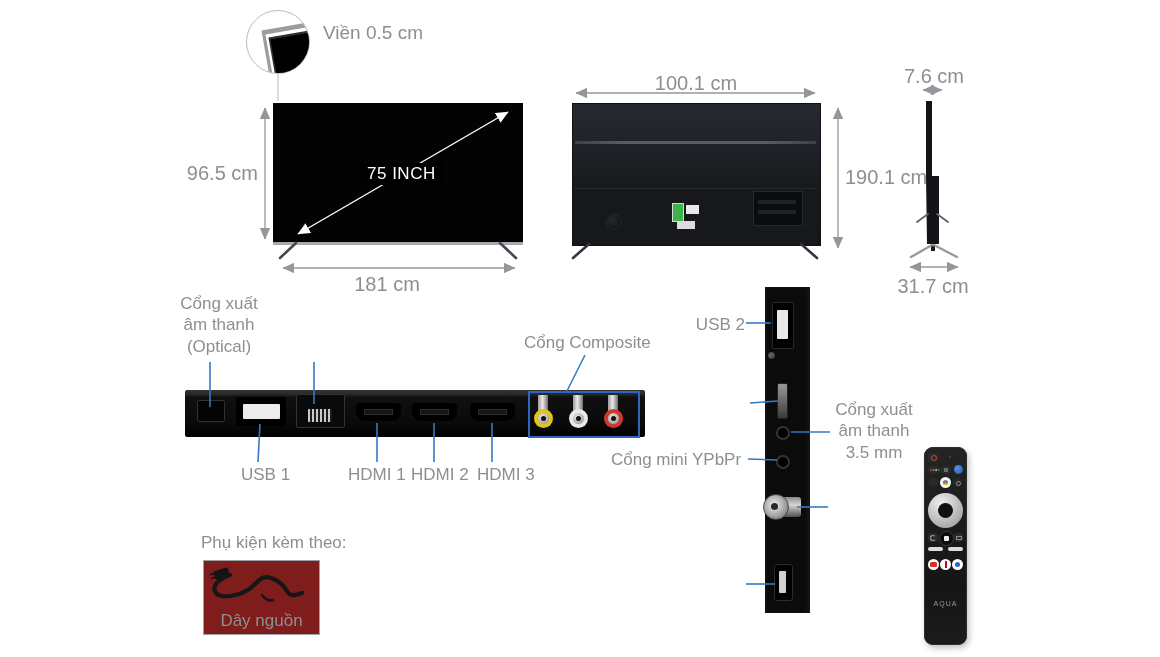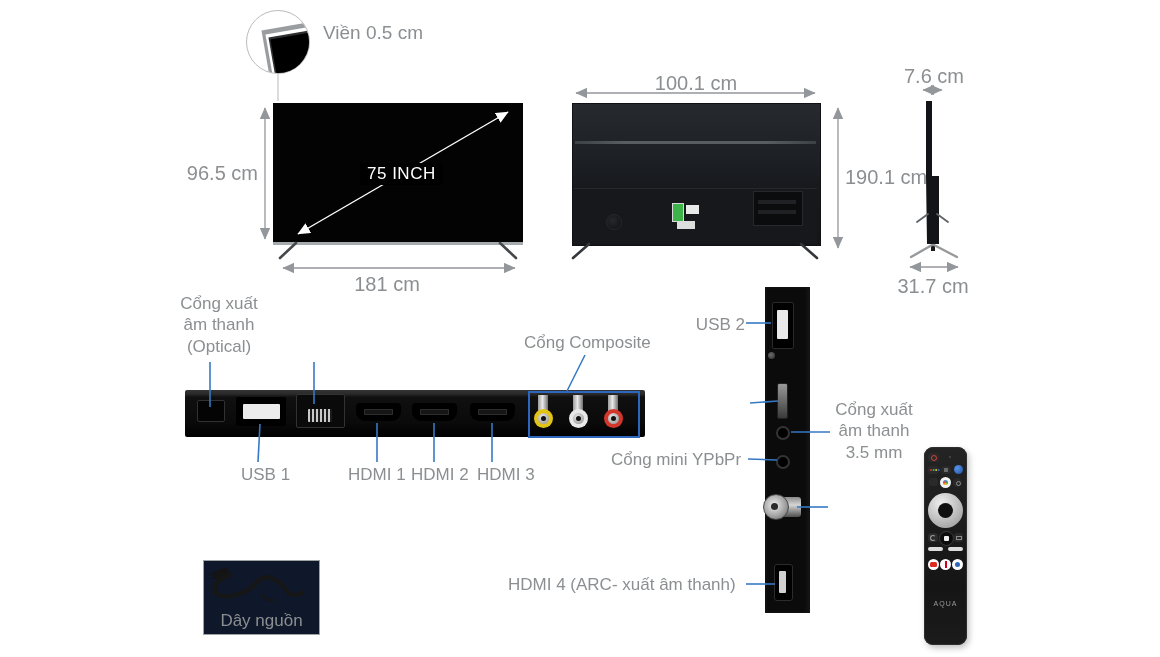"Phụ kiện kèm theo:" div.lbl { html: none -> <div>Phụ kiện kèm theo:</div> }
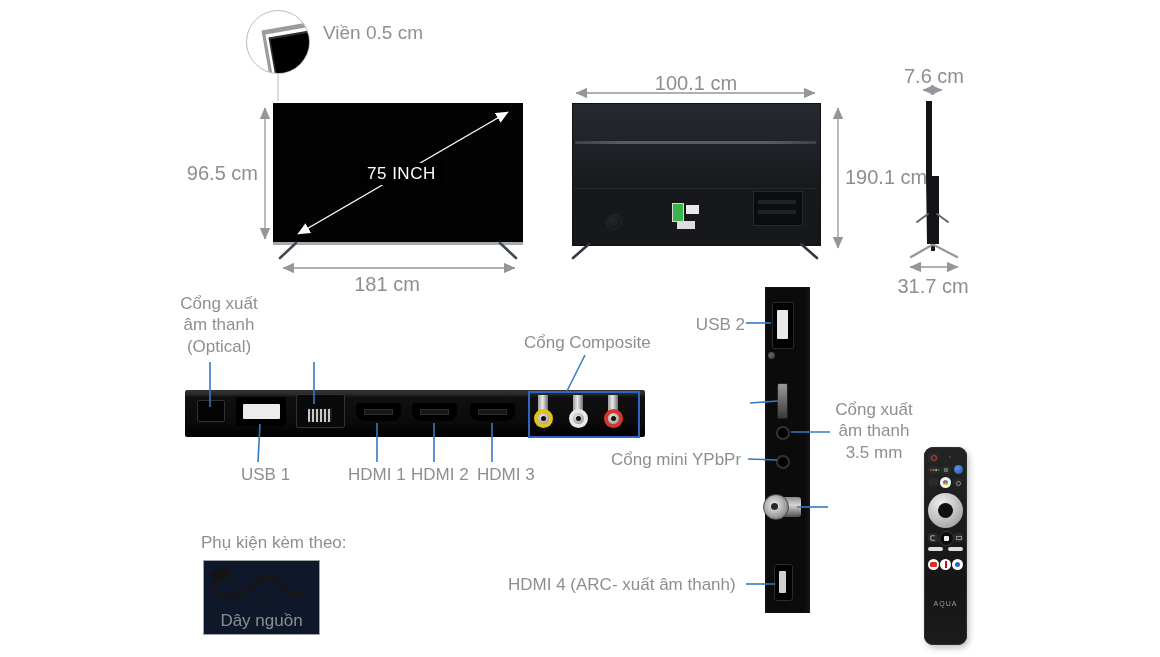"HDMI 4 (ARC- xuất âm" div.lbl { html: <div>HDMI 4 (ARC- xuất âm thanh)</div> -> none }
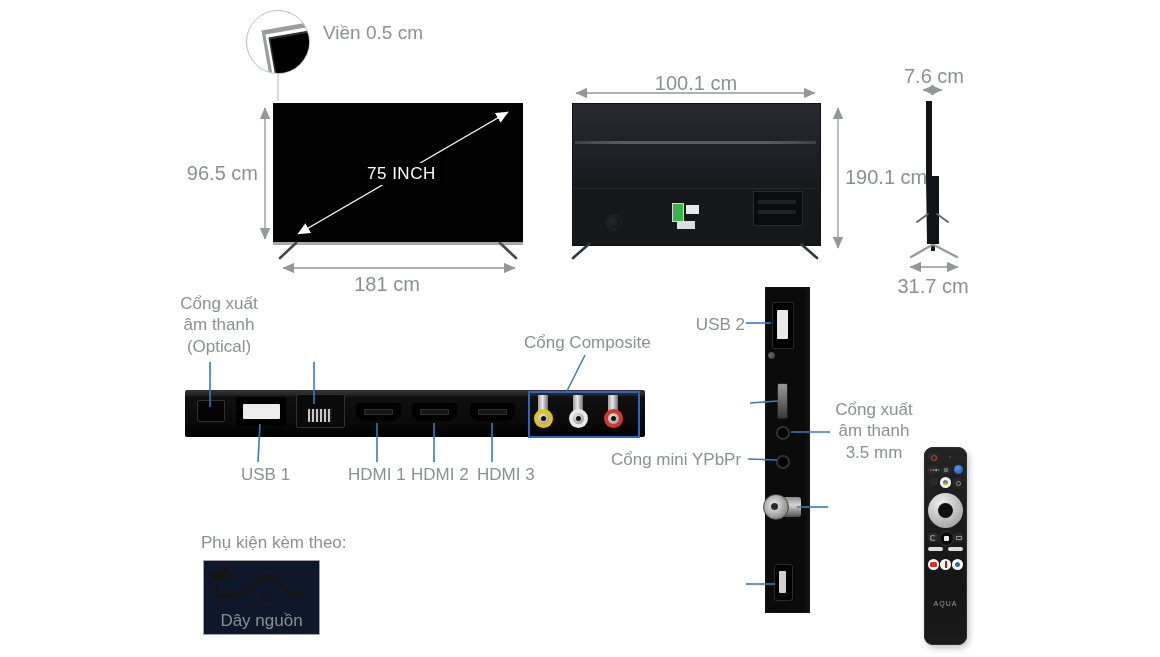"Dây nguồn" .acc-box { background: #0f172a -> #7f1d1d }
